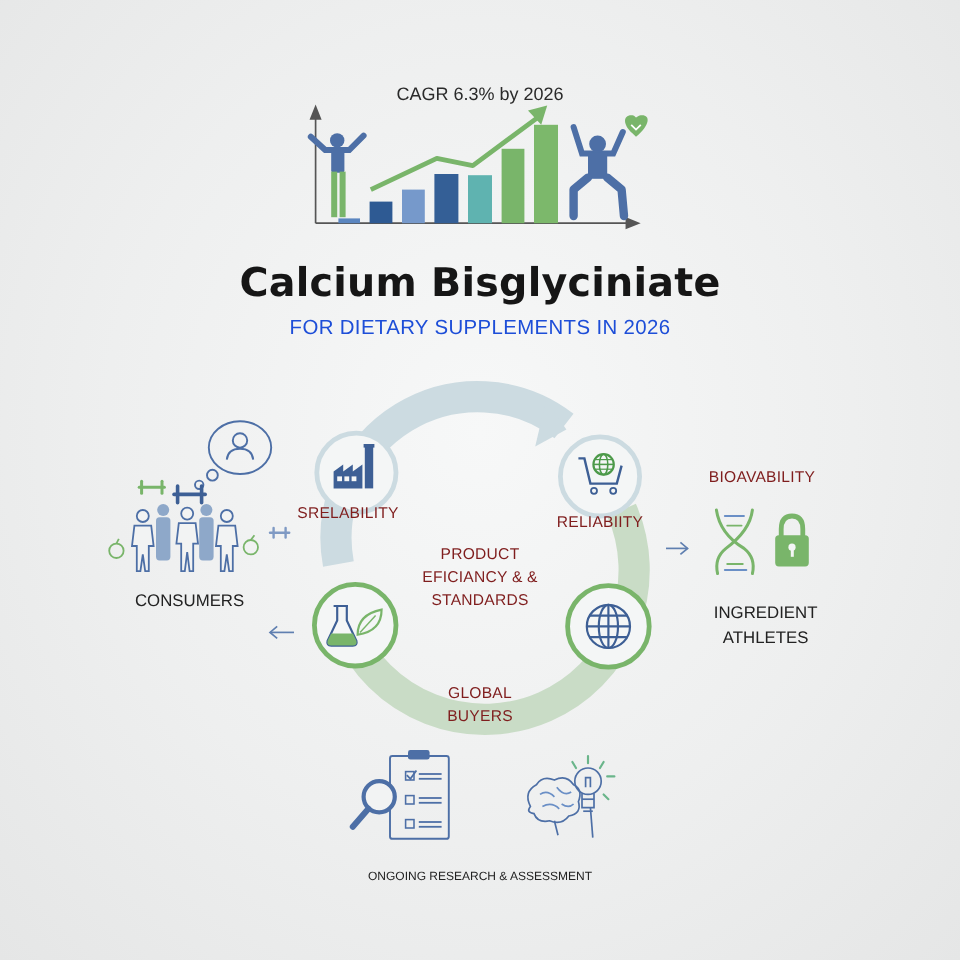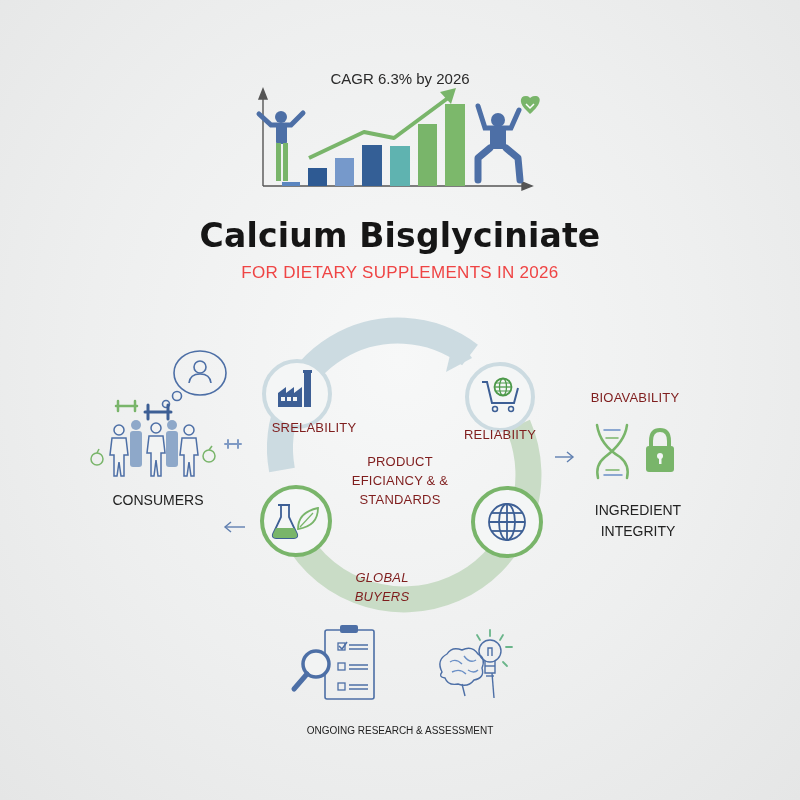"FOR DIETARY SUPPLEMENTS IN 2026" .subtitle { color: #ef4444 -> #1d4ed8 }
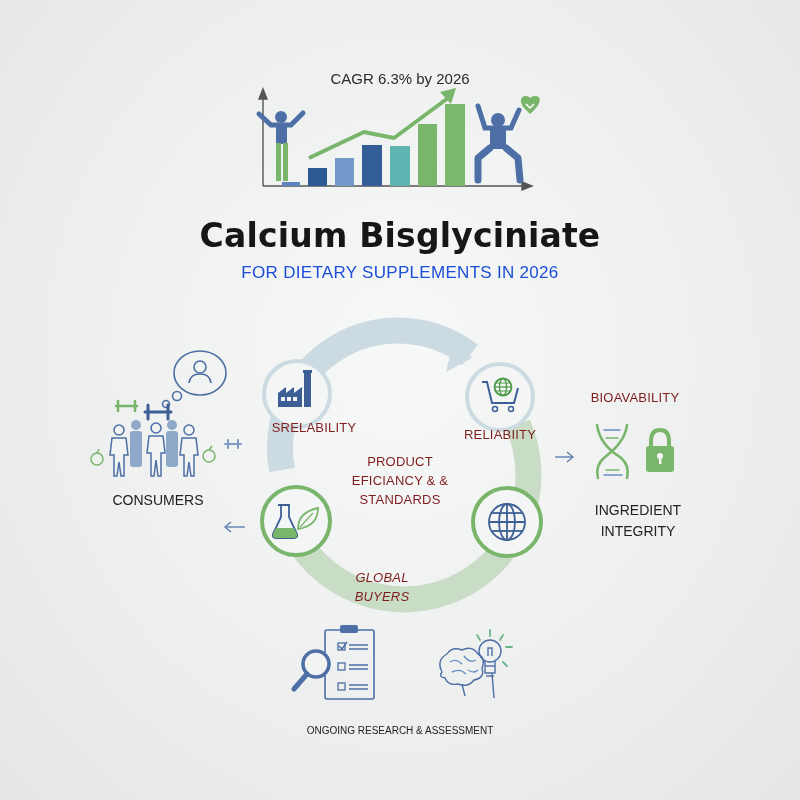"SRELABILITY" div.abs { left: 264px -> 240px }
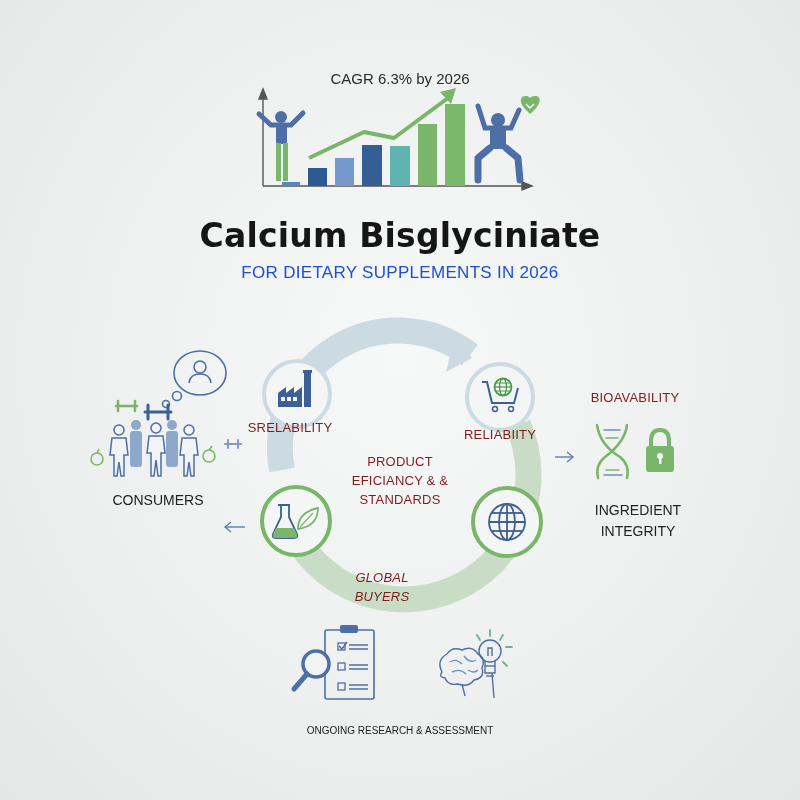"INTEGRITY" div { text: INTEGRITY -> ATHLETES }
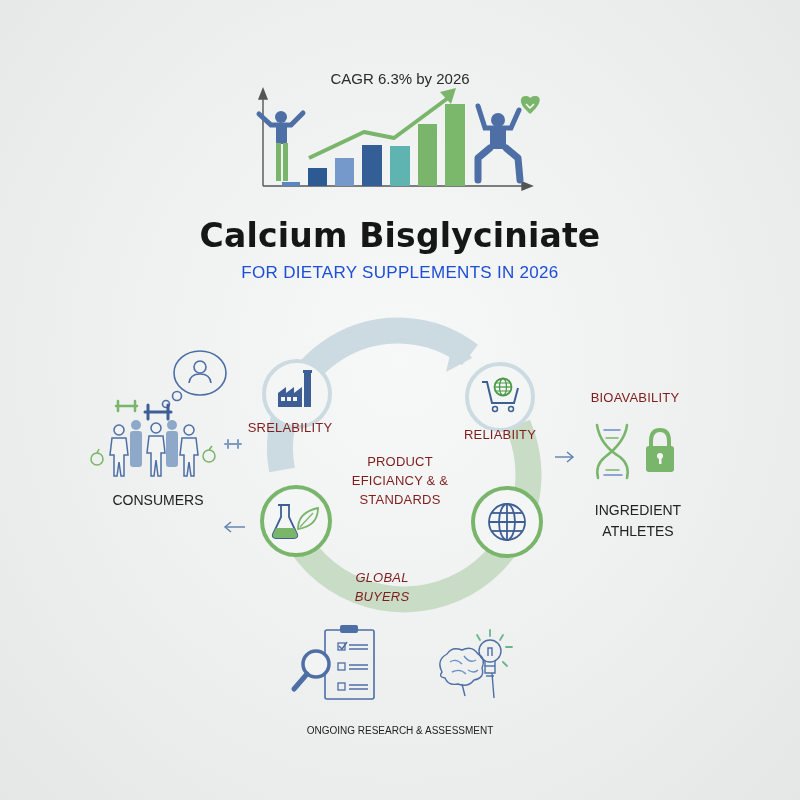"GLOBAL" div.abs { font-style: italic -> none; left: 332px -> 350px }
